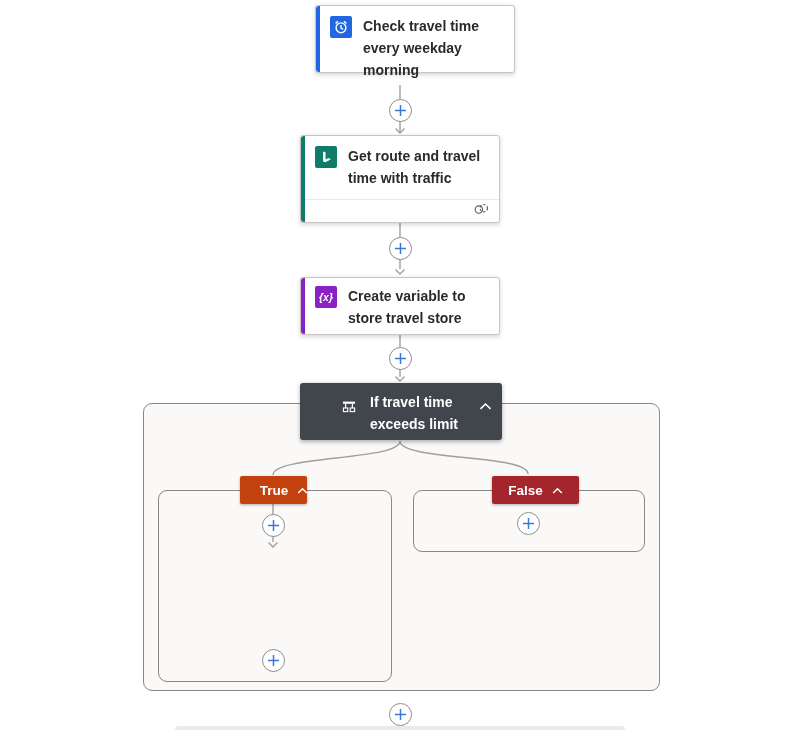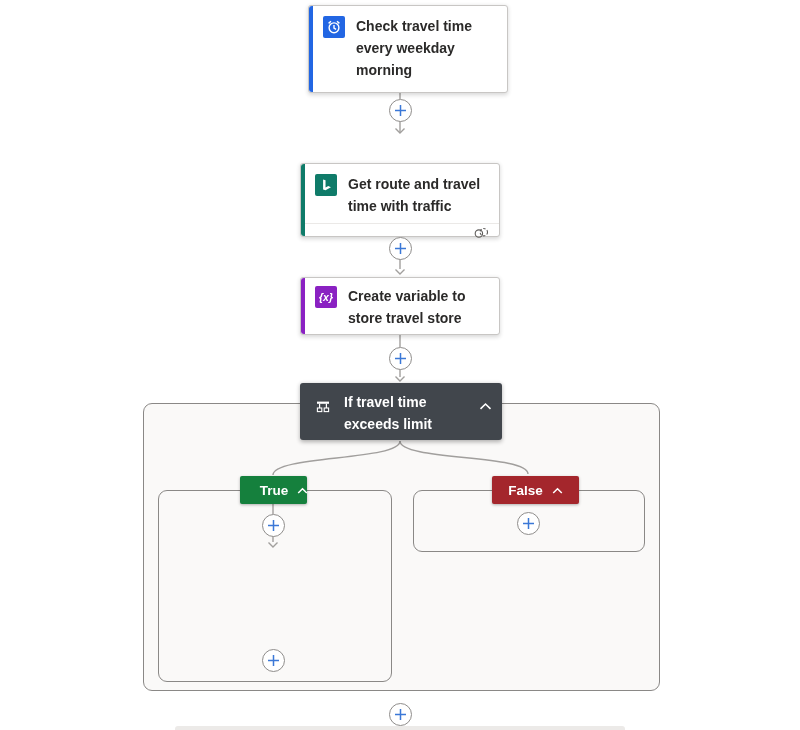"Check travel time every weekday" div.card { height: 88px -> 68px; left: 308px -> 315px }
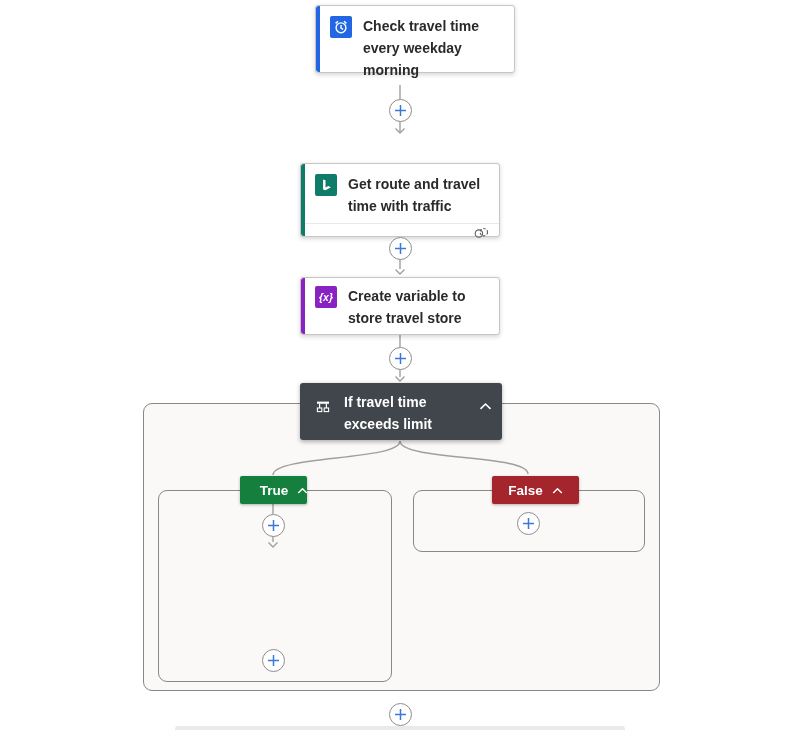"Get route and travel time" div.card { height: 74px -> 88px; margin-top: 28px -> none }
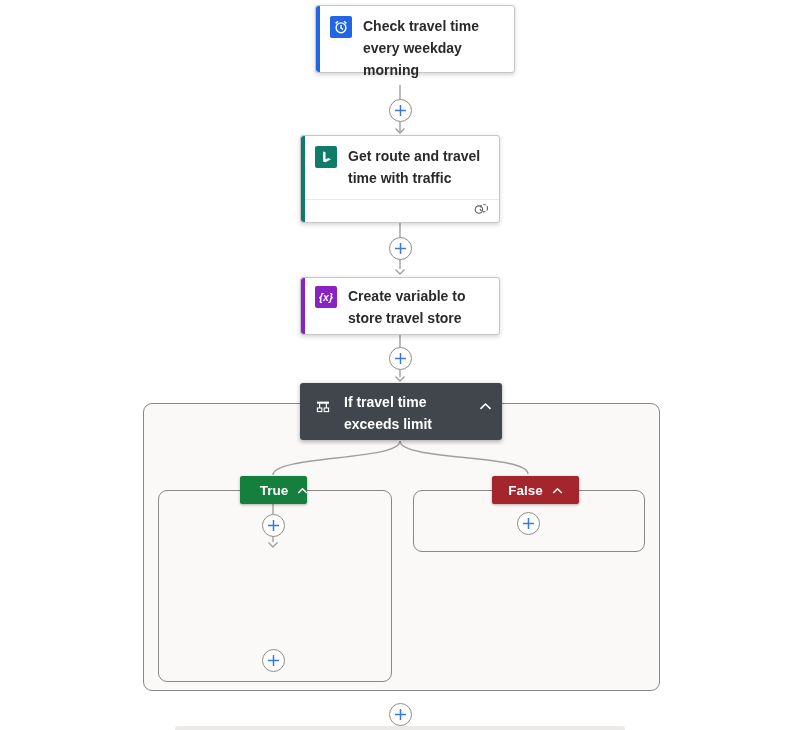"If travel time exceeds limit" .condition-card { padding-left: none -> 26px }
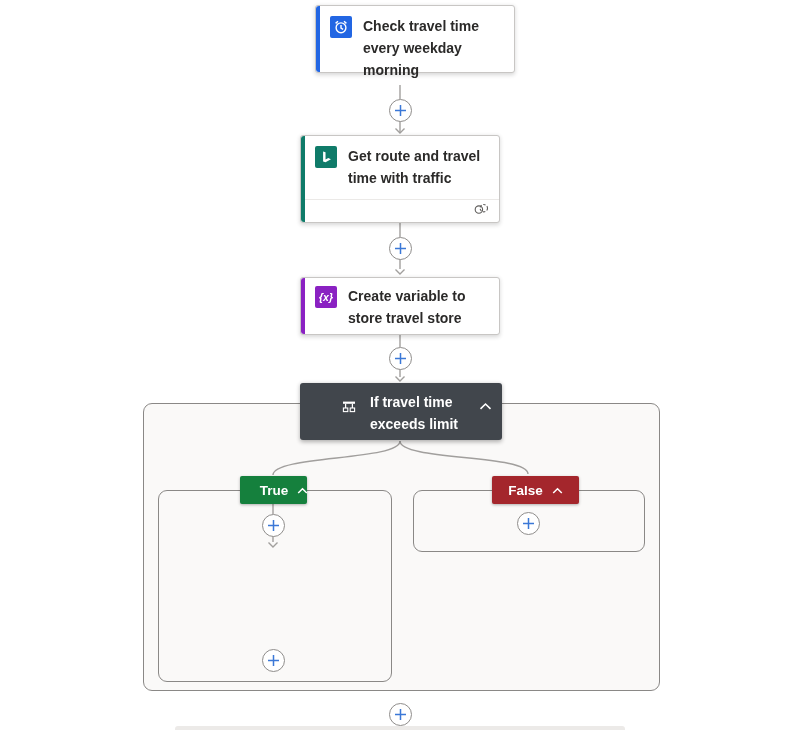"True" div.badge { background-color: #15803d -> #c2410c }
